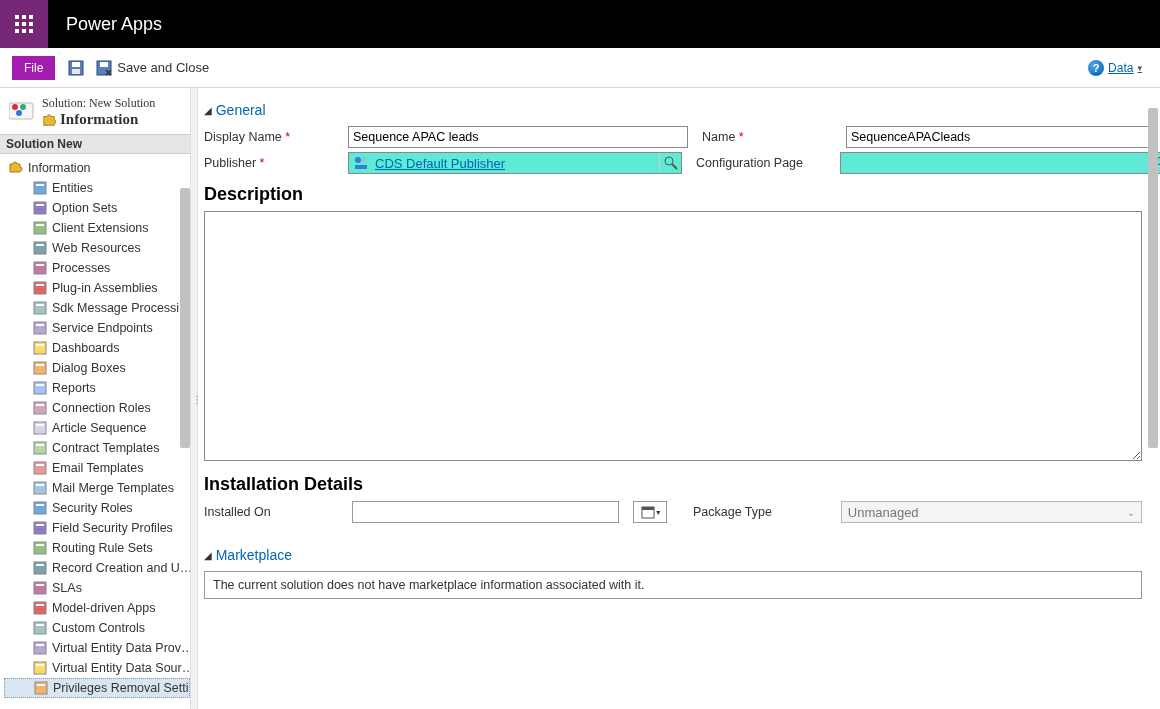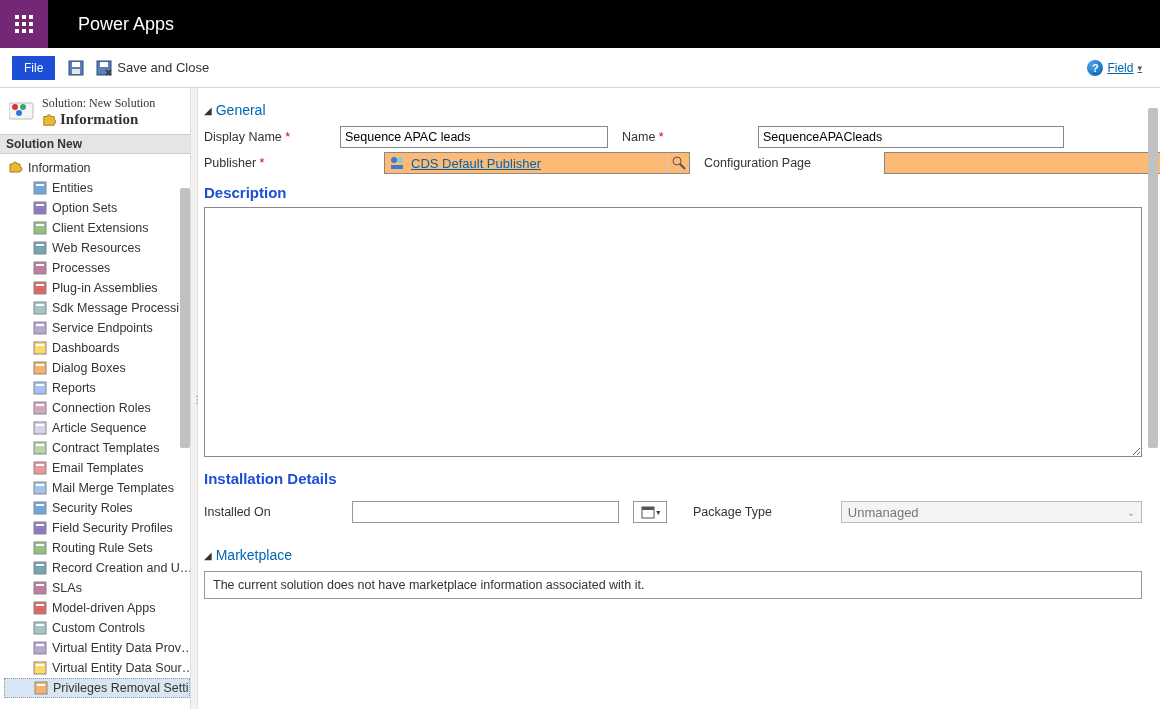"Power Apps" .top-header { gap: 12px -> none }
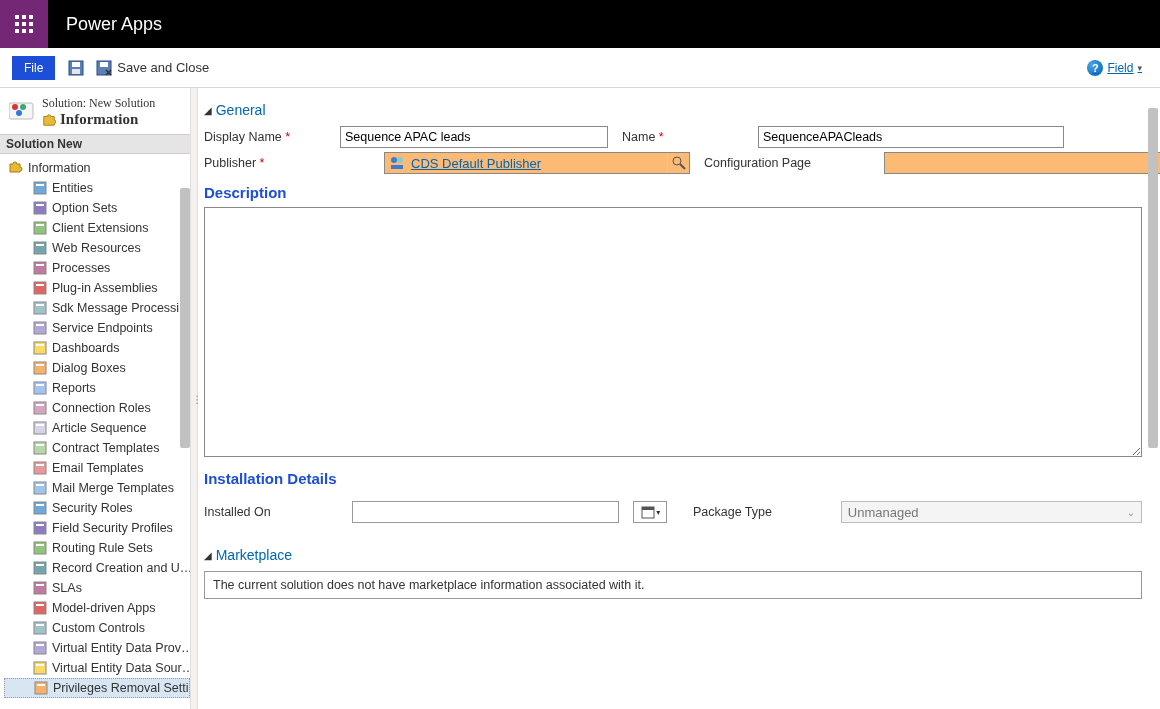"File" .file-btn { background: #1d4ed8 -> #a21caf }
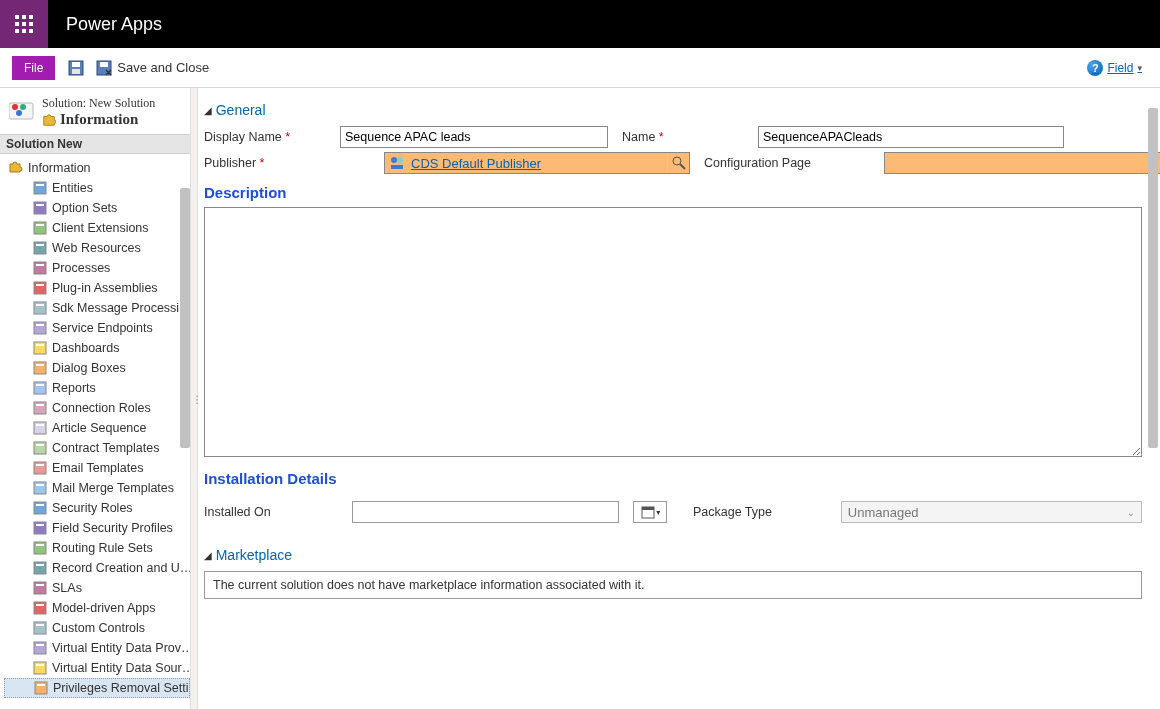"Field" span { text: Field -> Data }
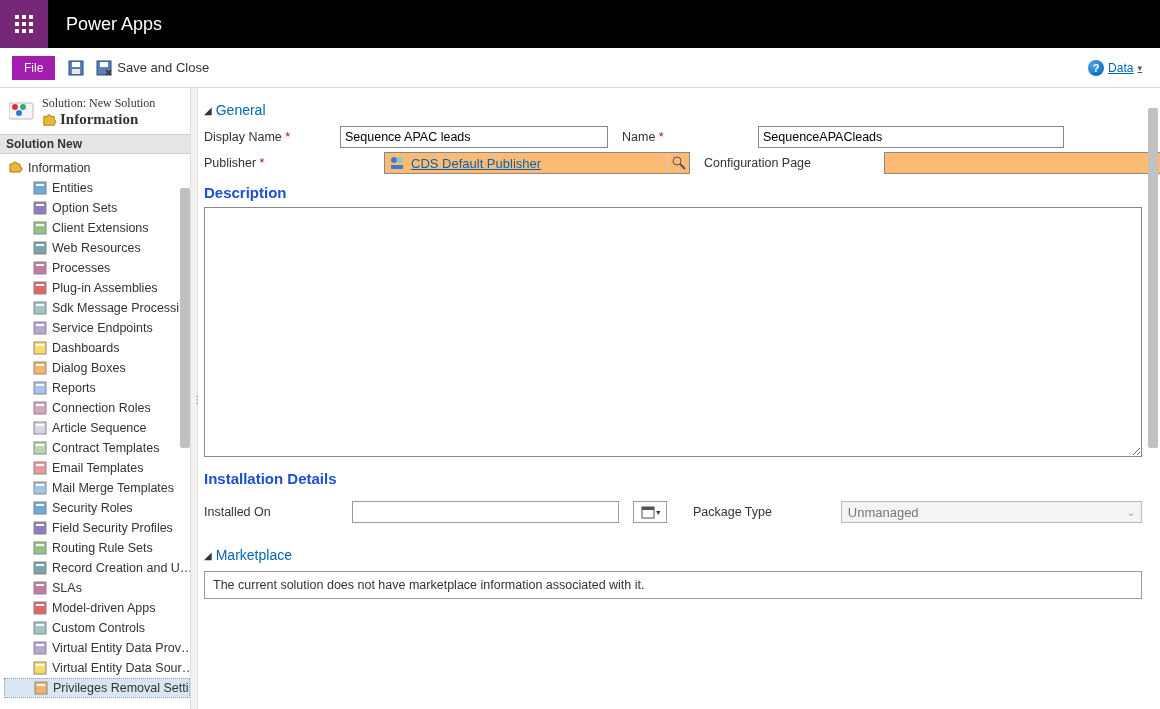"Display Name *" .form-col { gap: none -> 8px }
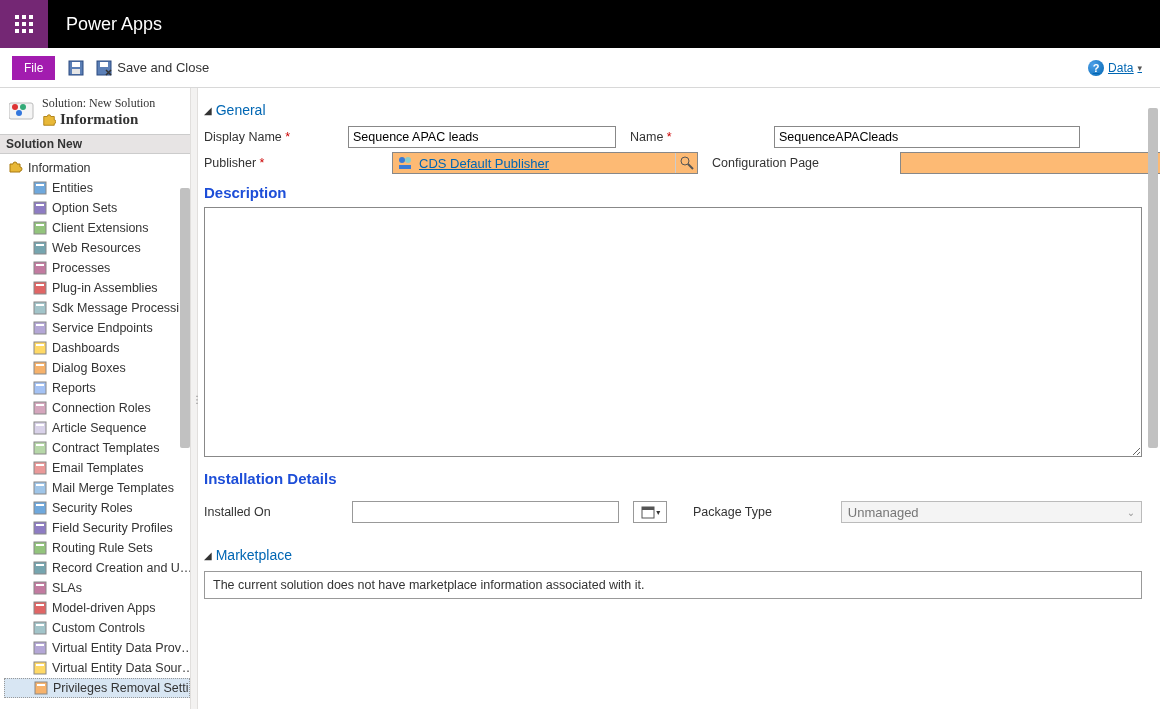"Sequence APAC leads" .fld-long { width: 268px -> 340px }
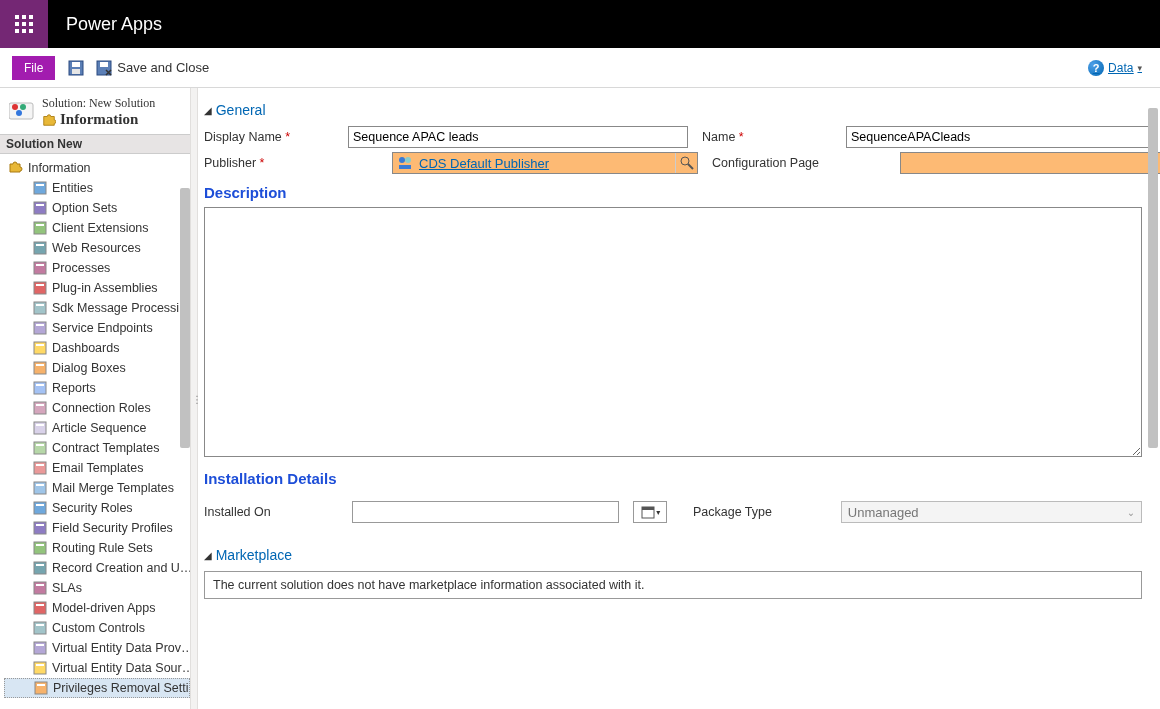"CDS Default Publisher" .fld-lookup { background: #fdba74 -> #5eead4; margin-left: 44px -> none; width: 306px -> 334px }
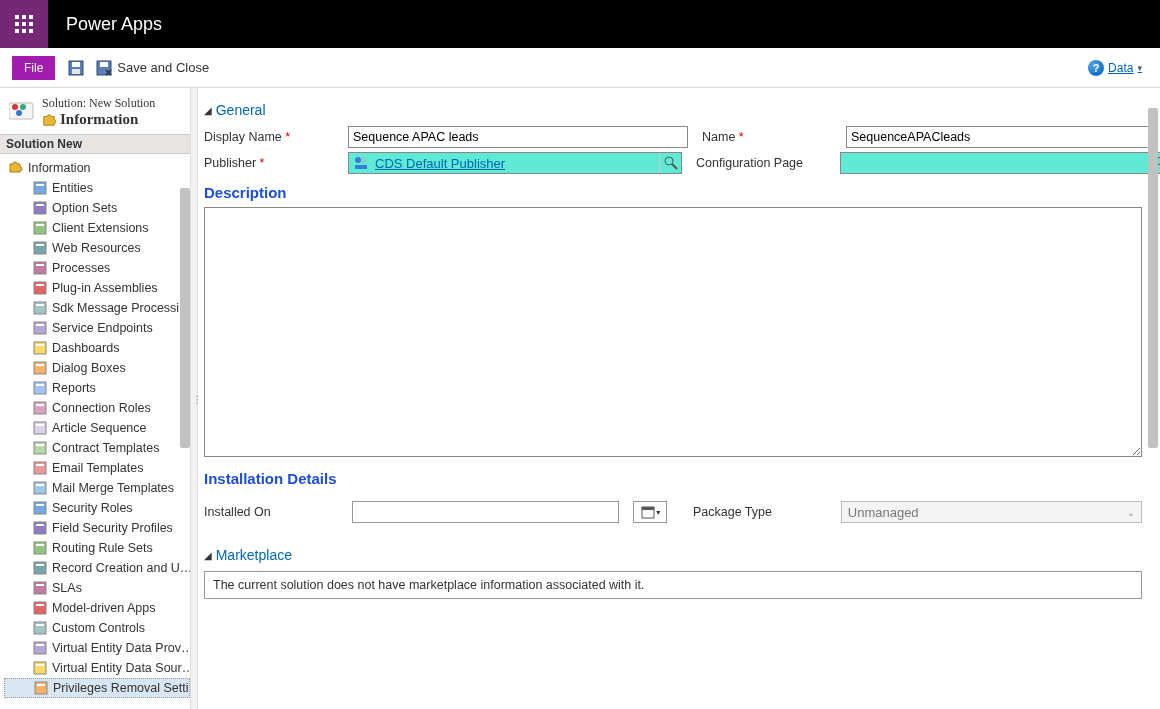"Description" .subhead { color: #1d4ed8 -> #000000; font-size: 15px -> 18px }
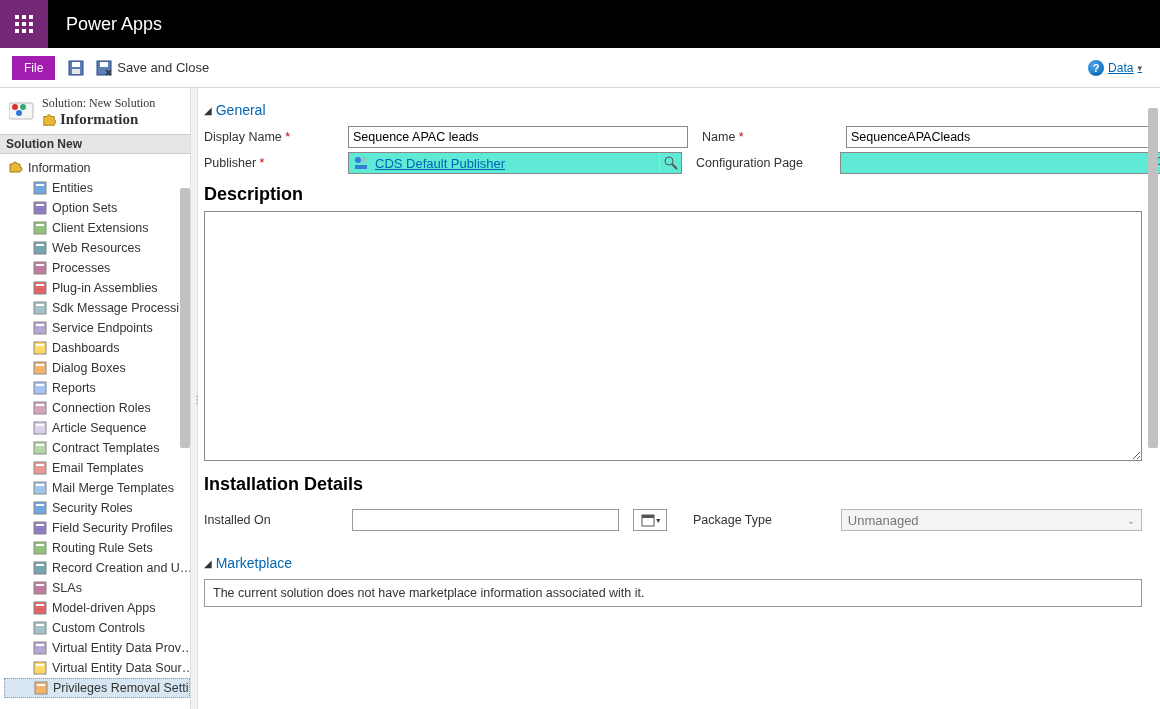"Installed On" .install-row { margin: 14px 0 10px 0 -> 6px 0 10px 0 }
